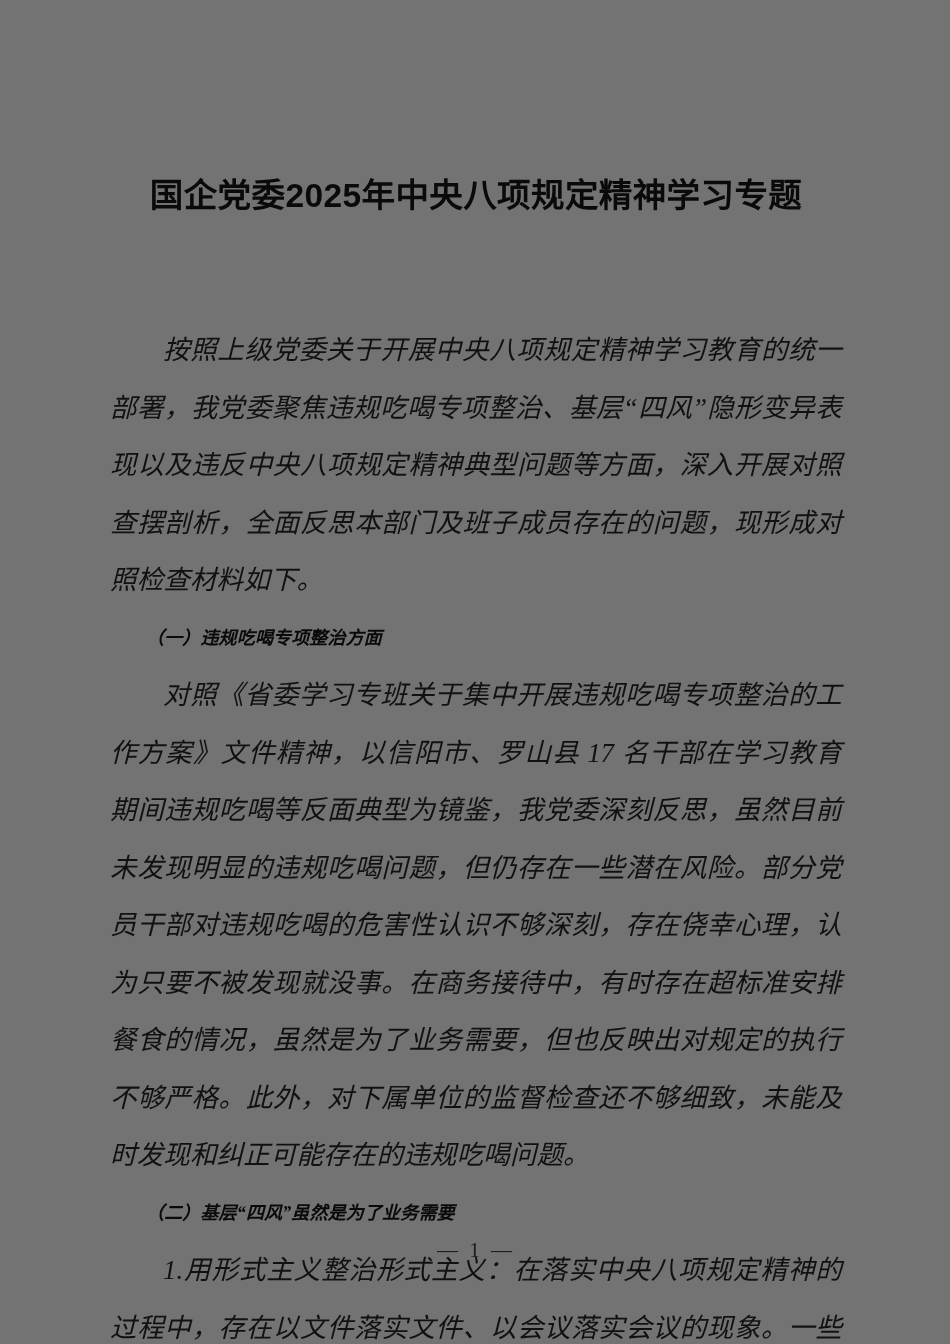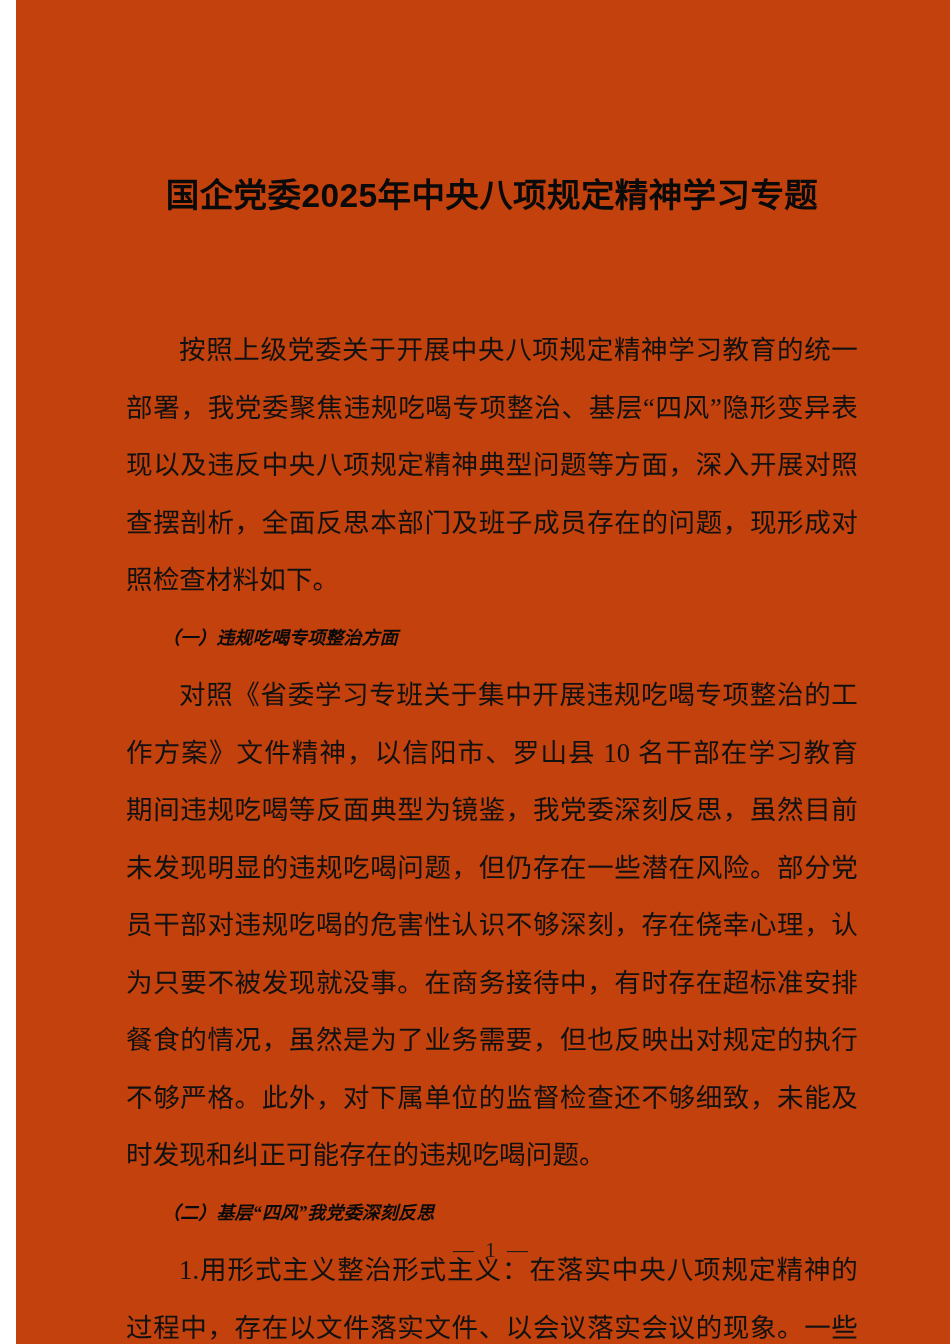"国企党委2025年中央八项规定精神学习专题" .page { background: #c2410c -> #737373; margin-left: 16px -> none }
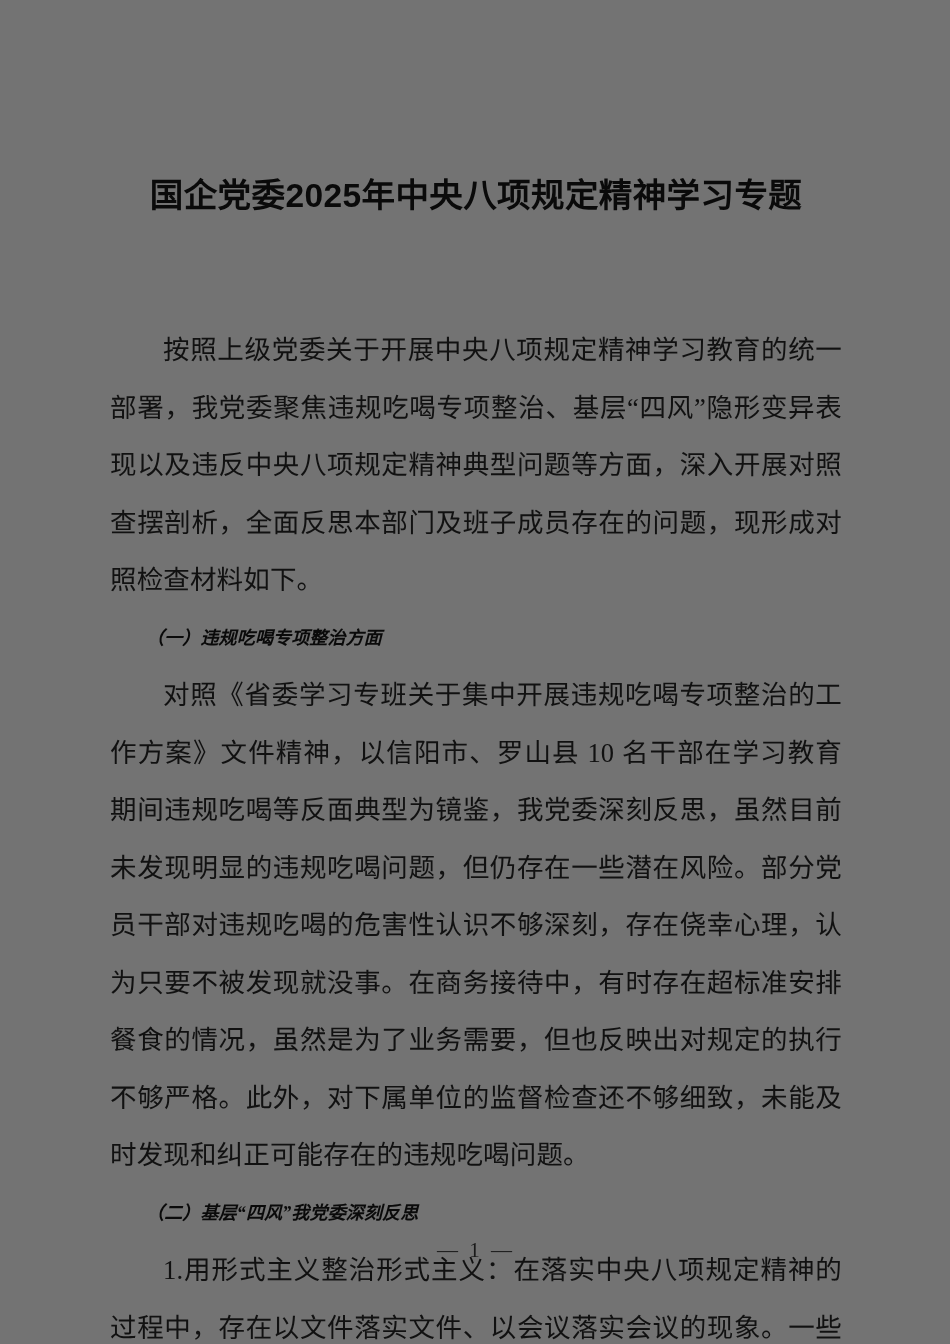"按照上级党委关于开展中央八项规定精神学习教育的统一部署，我党委聚焦违规吃喝专项整" p.para { font-style: none -> italic }
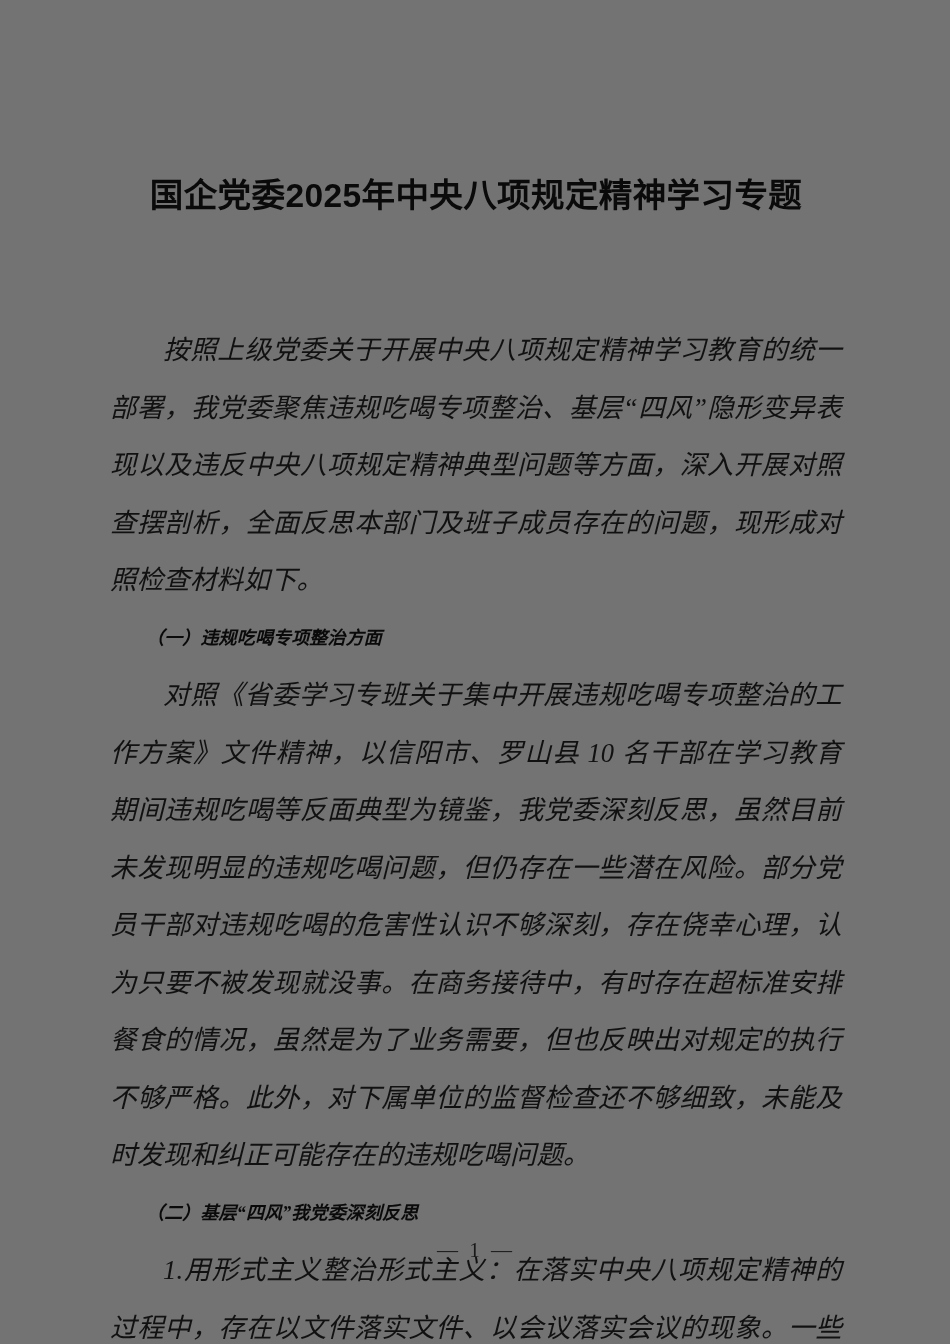"对照《省委学习专班关于集中开展违规吃喝专项整治的工作方案》文件精神，以信阳市、罗" p.para { text: 10 -> 17 }
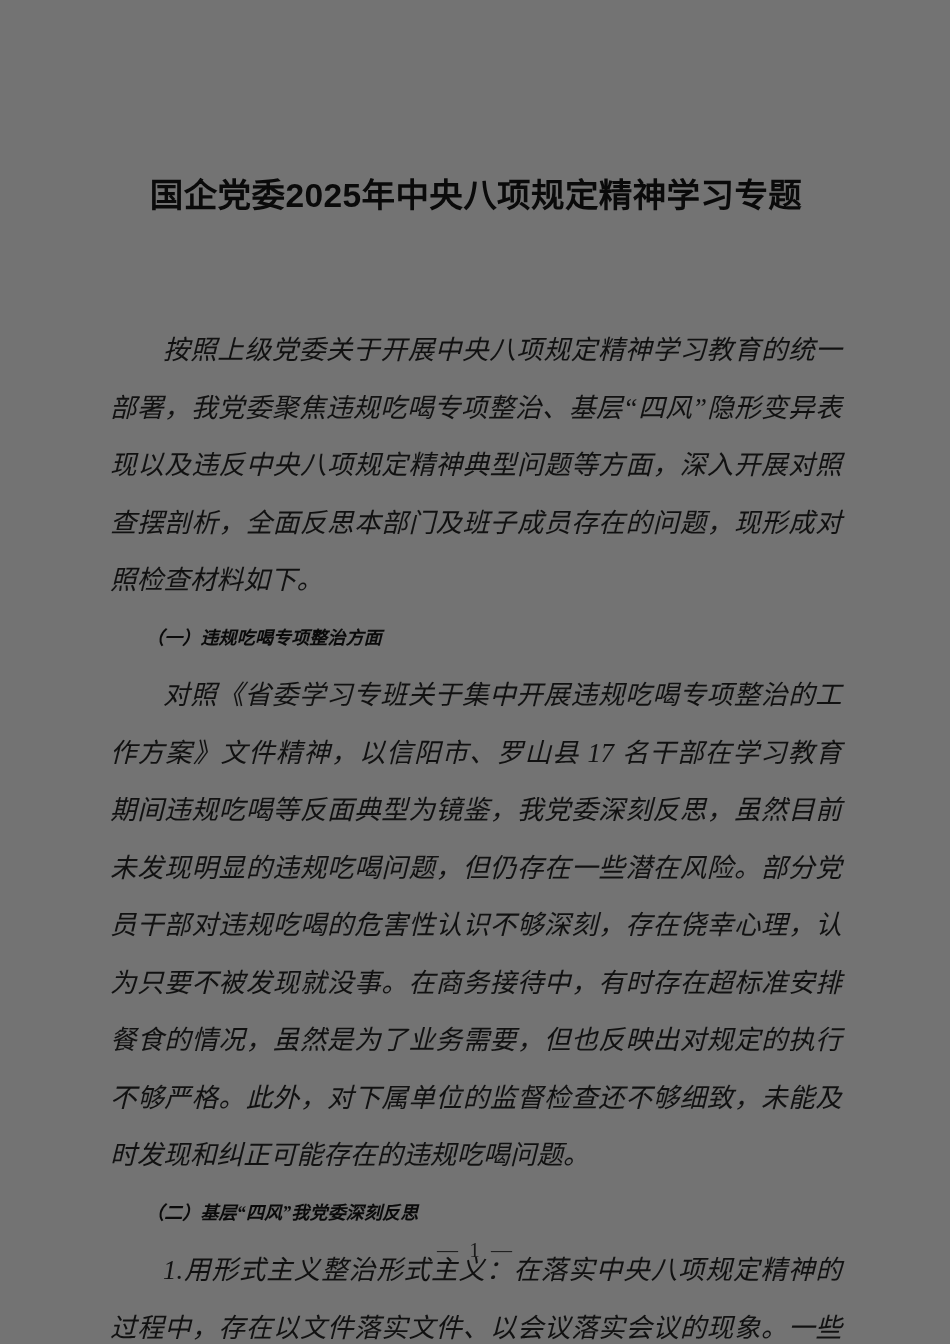"（二）基层“四风”我党委深刻反思" h3.h-level2 { text: 我党委深刻反思 -> 虽然是为了业务需要 }
